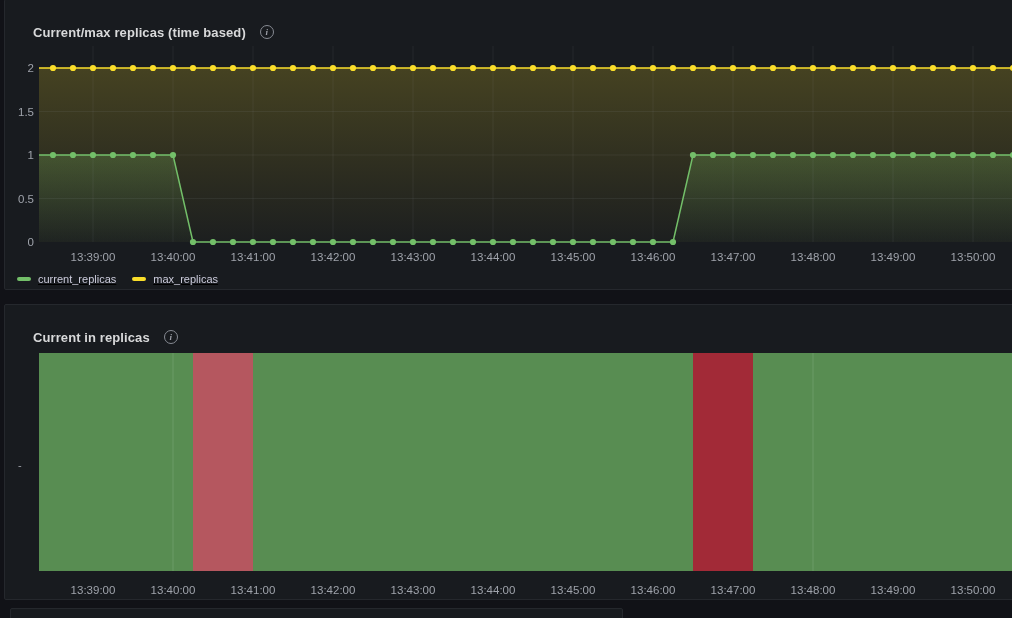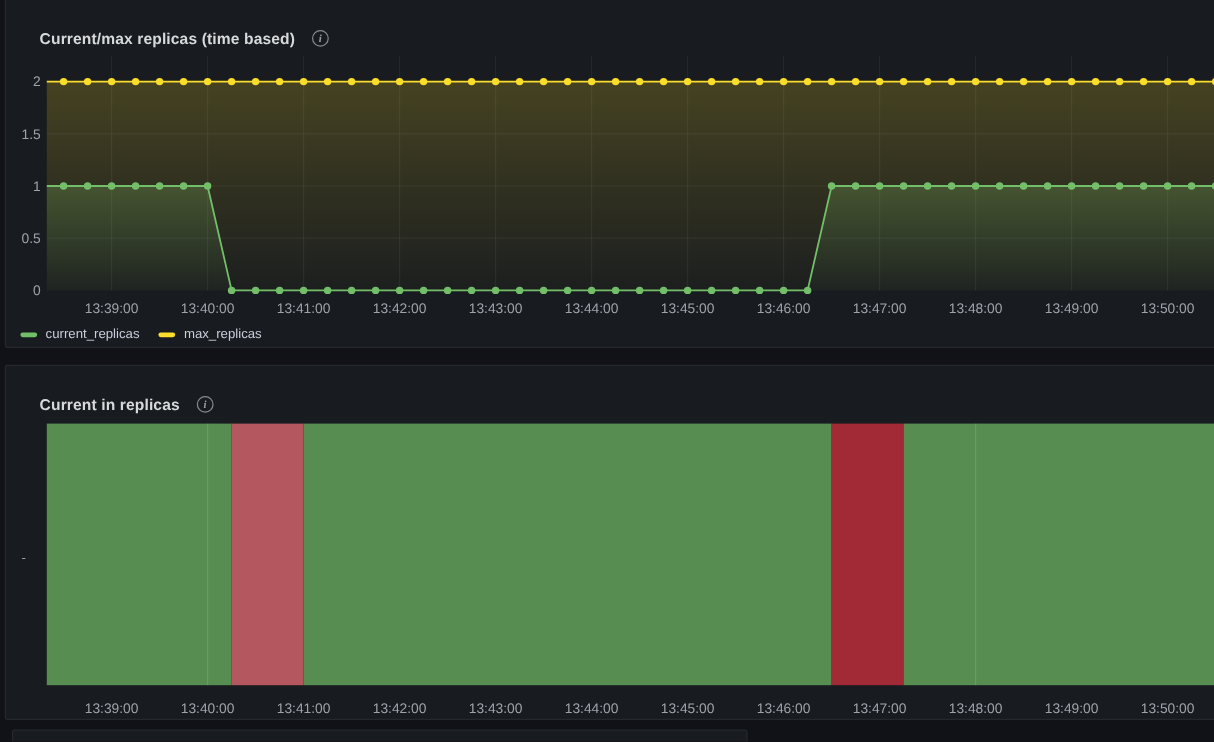"current_replicas" .legend { text-decoration: none -> underline }
